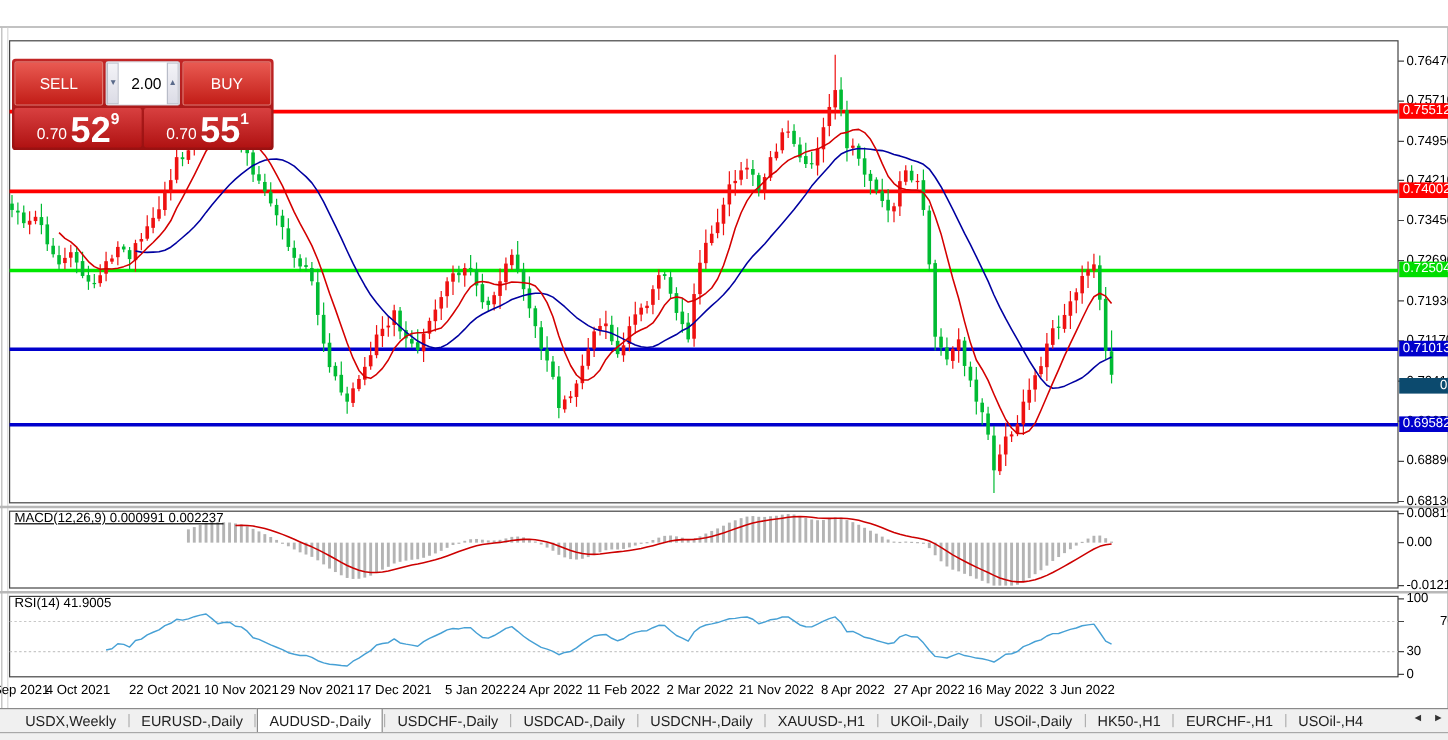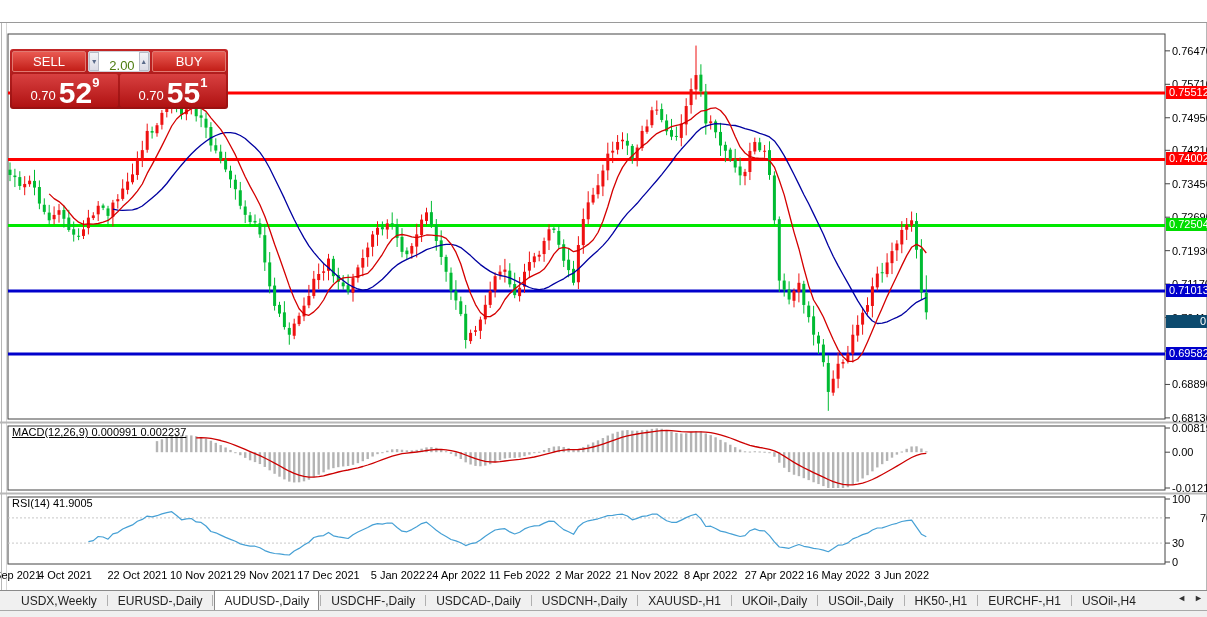"SELL" .tp-row1 { height: 21px -> 37px }
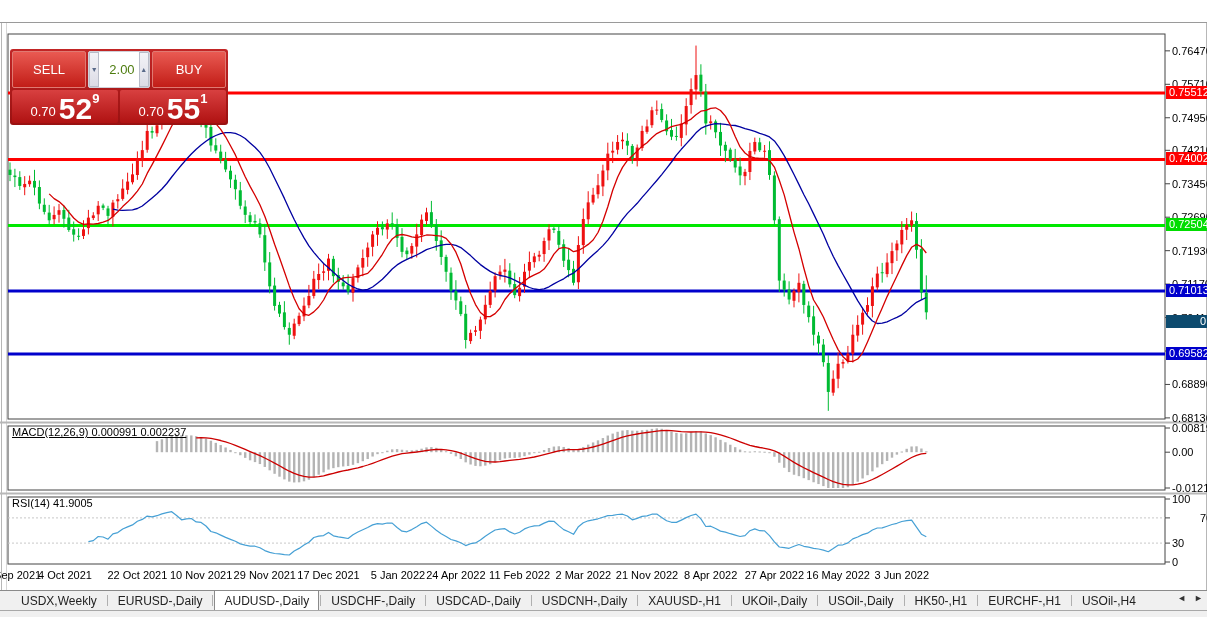"2.00" .tp-vol { color: #4d7c0f -> #000000 }
